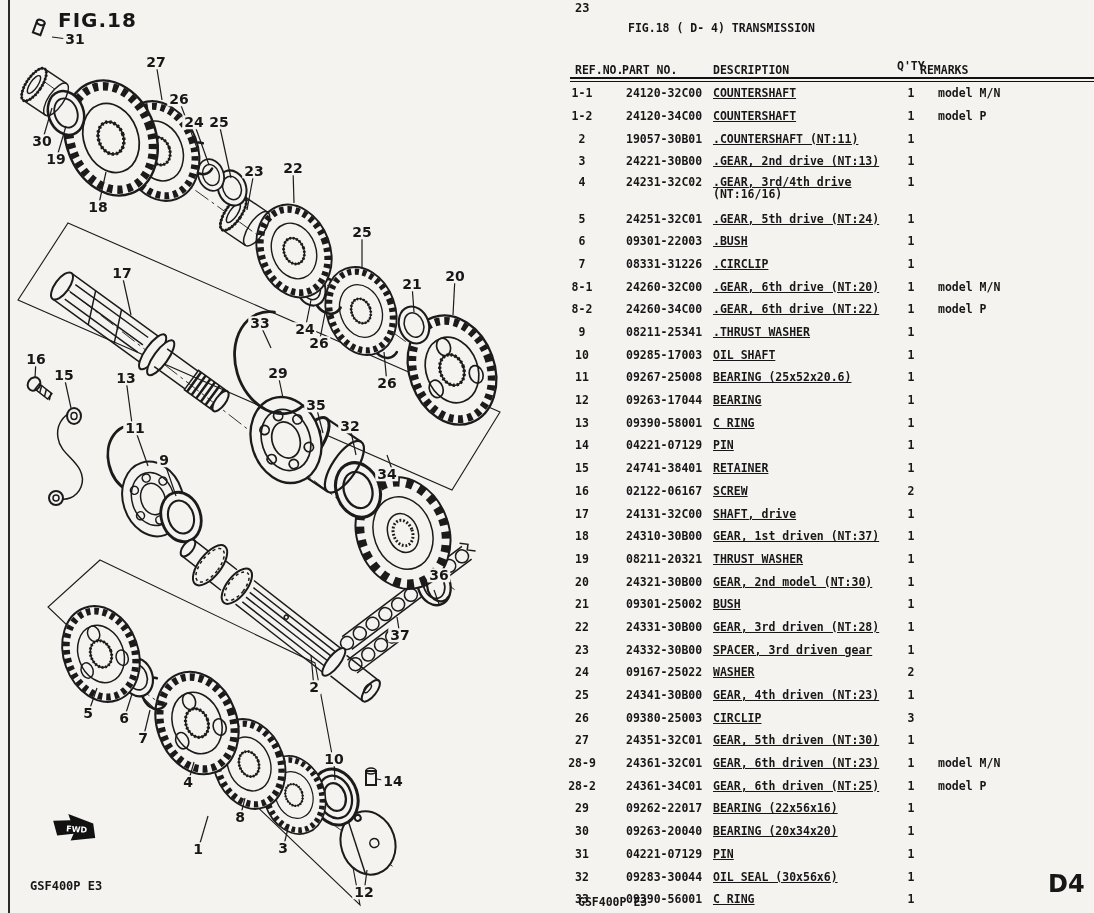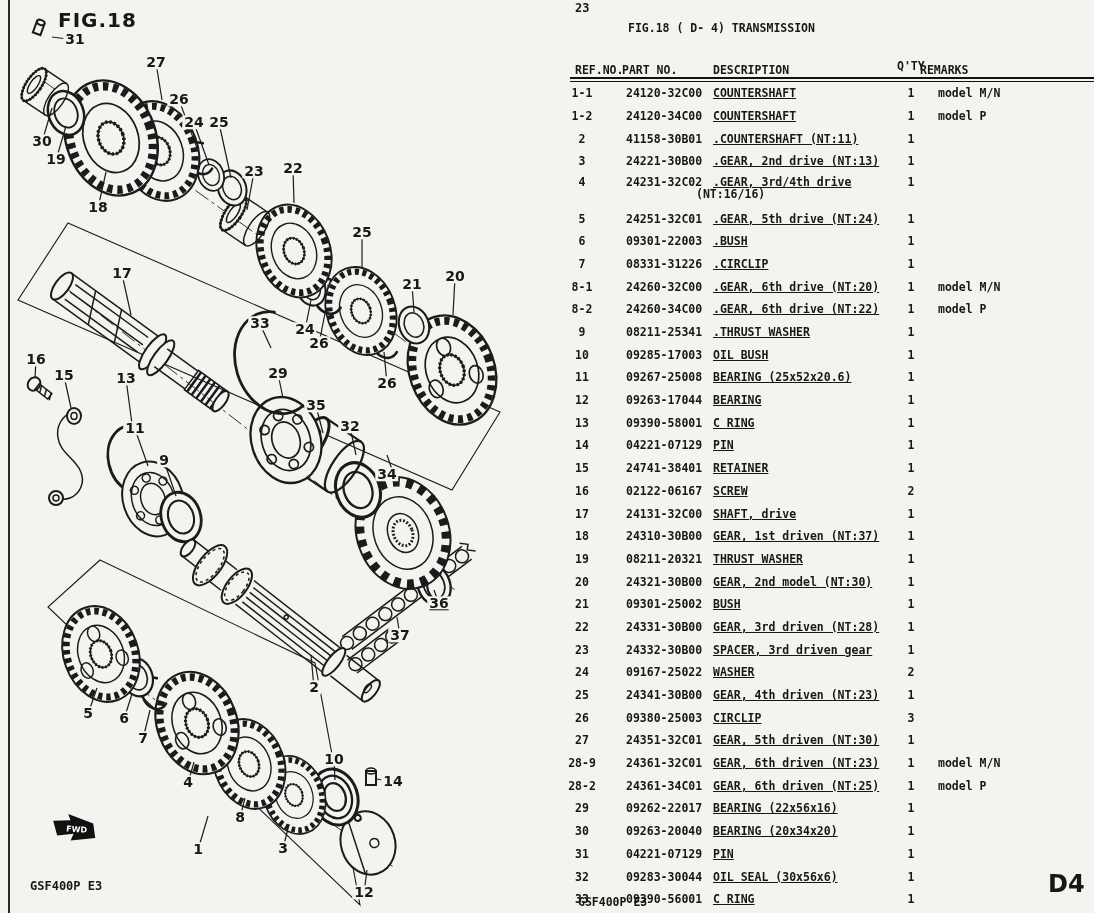"41158-30B01" span.cell { text: 41158-30B01 -> 19057-30B01 }
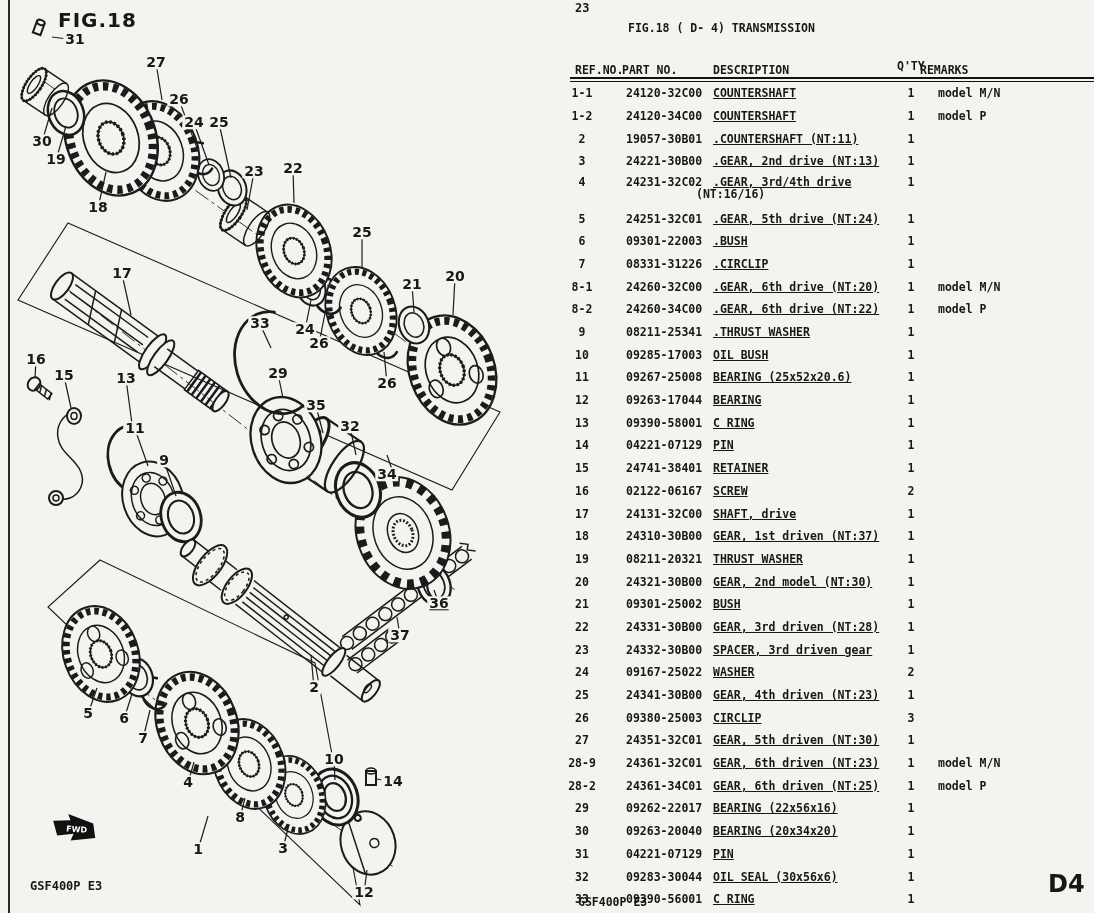"(NT:16/16)" .c-desc2 { left: 136px -> 153px }
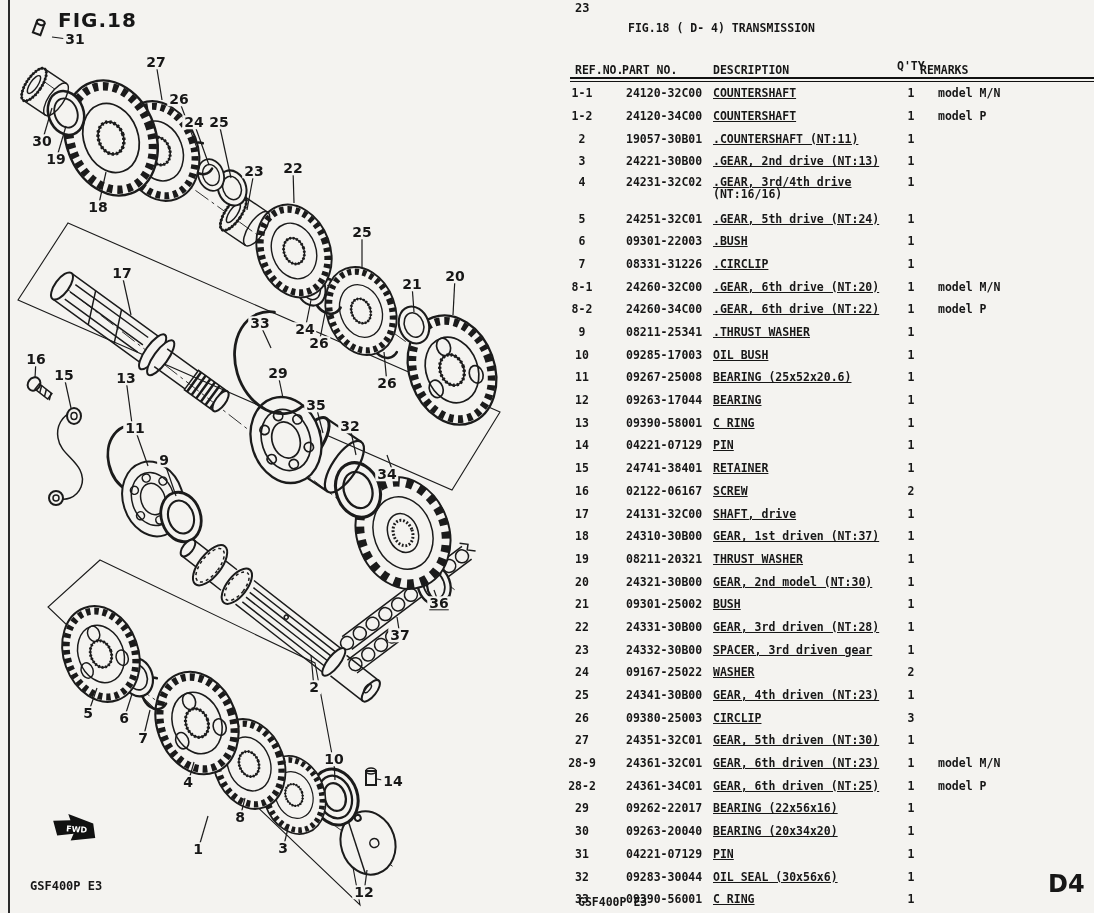"OIL BUSH" span.cell { text: BUSH -> SHAFT }
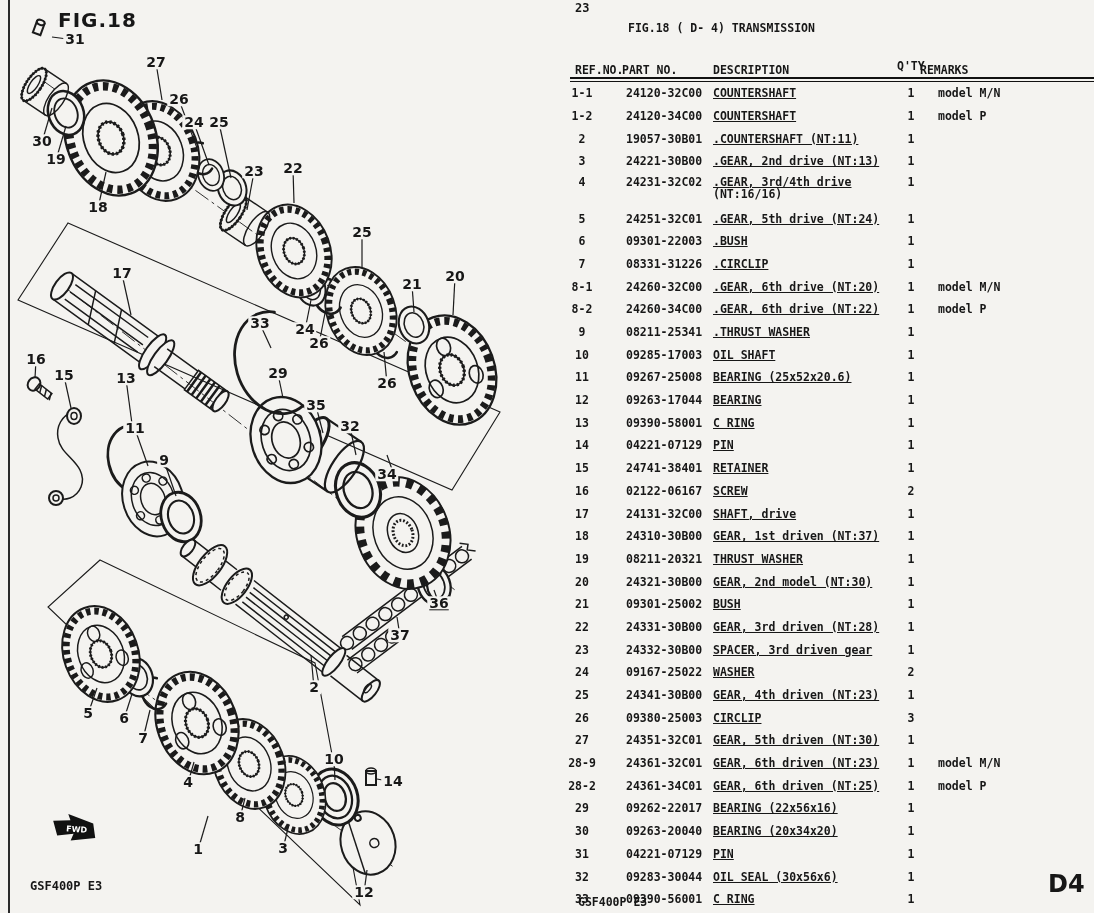"36" span.co { text-decoration: underline -> none; top: 604px -> 576px }
